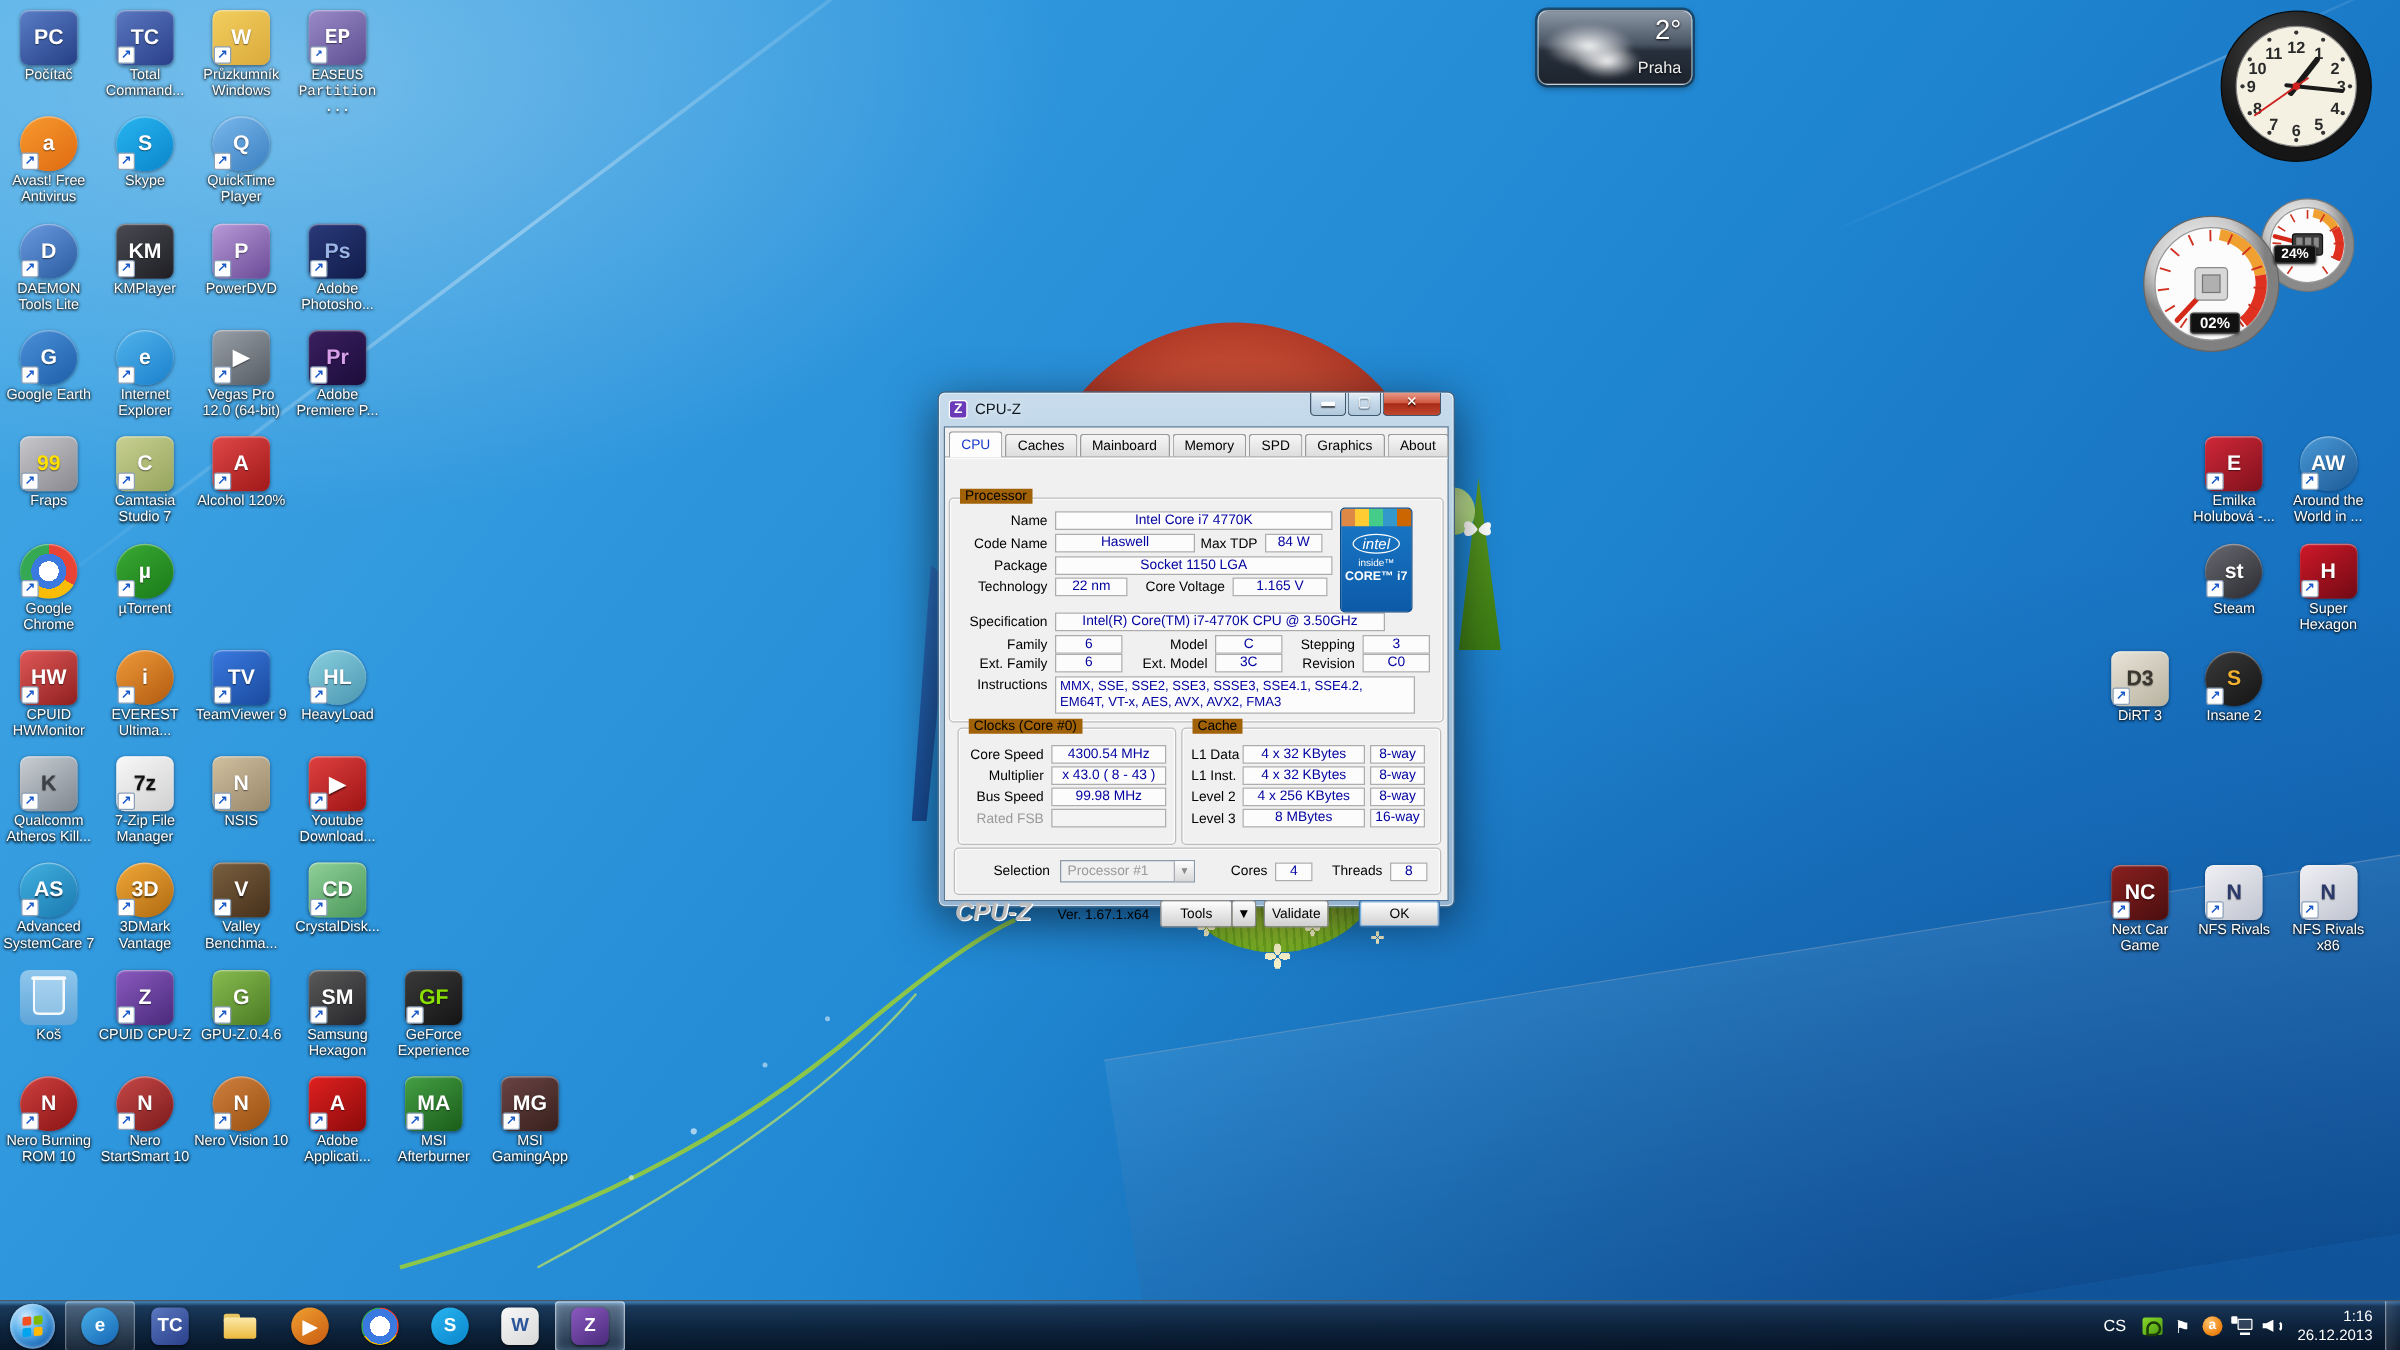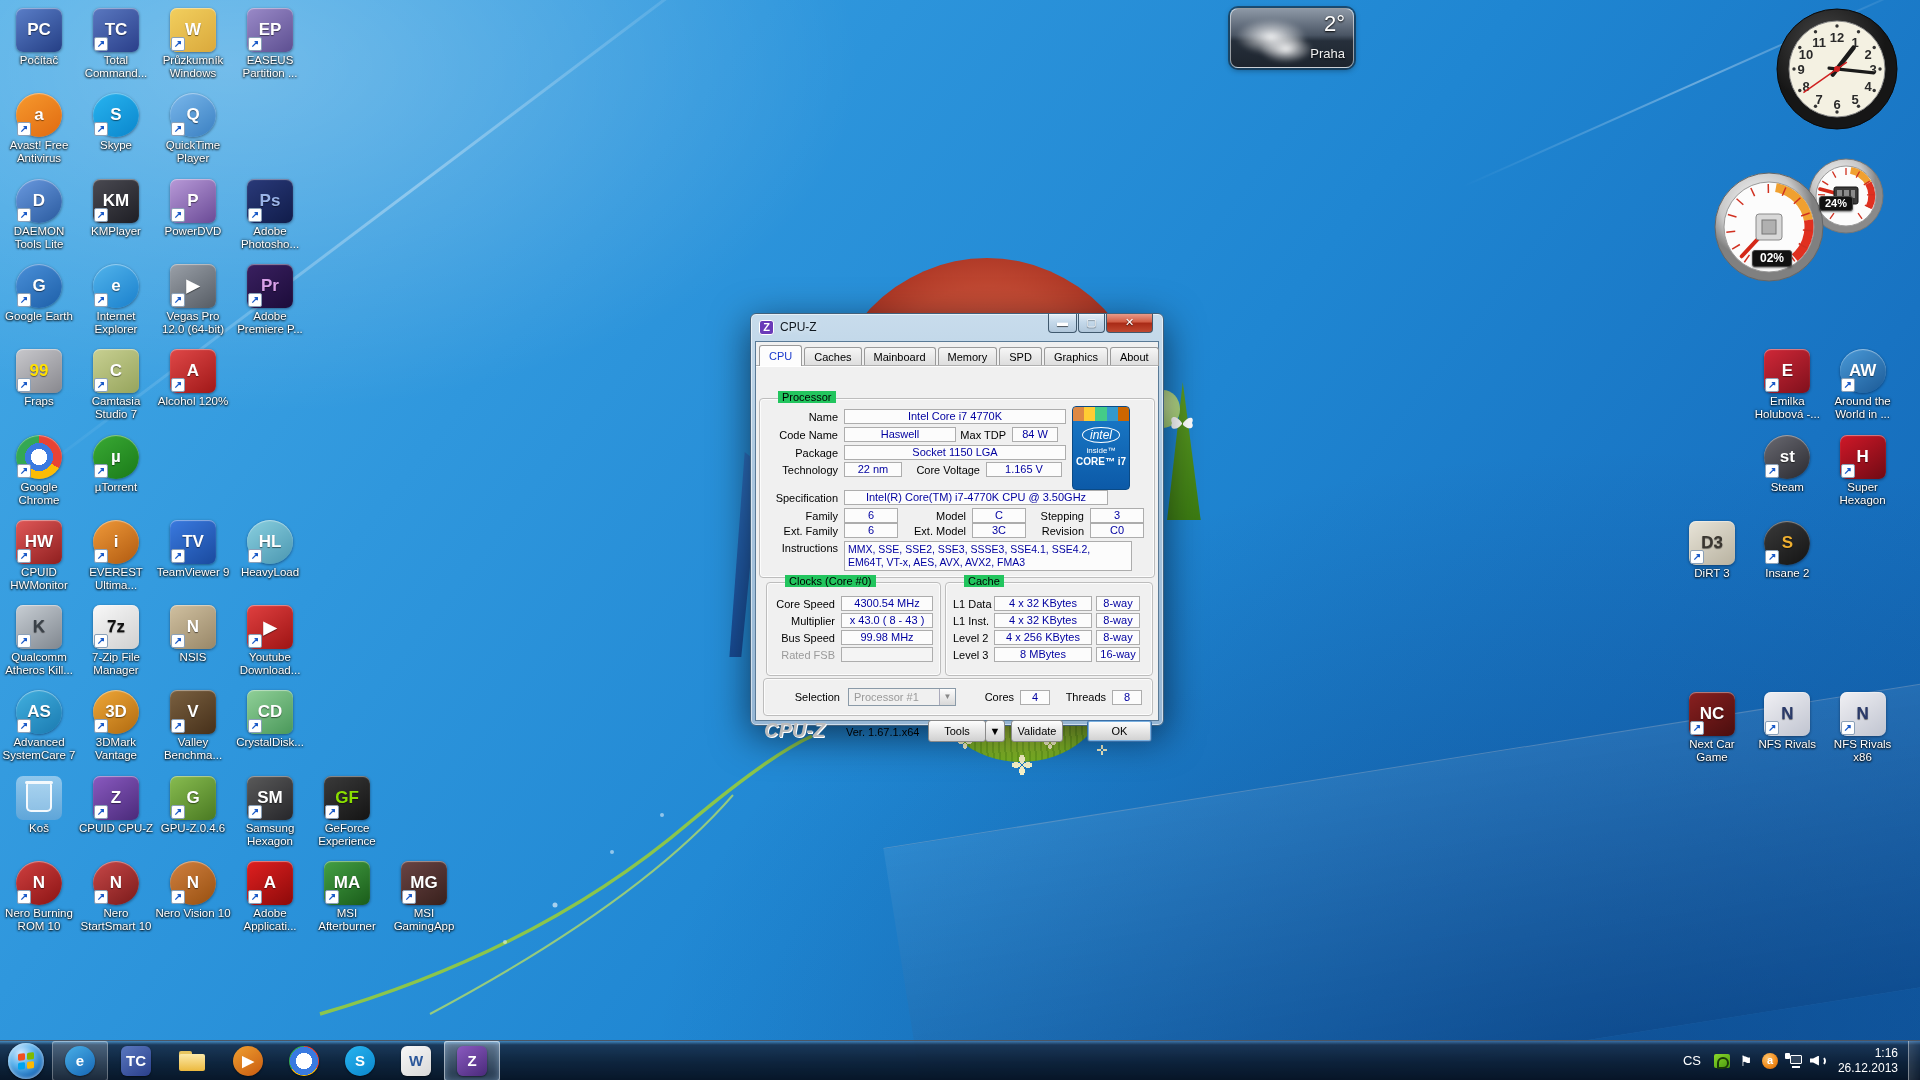"EP" div.dicon { font-family: none -> Liberation Mono, monospace }
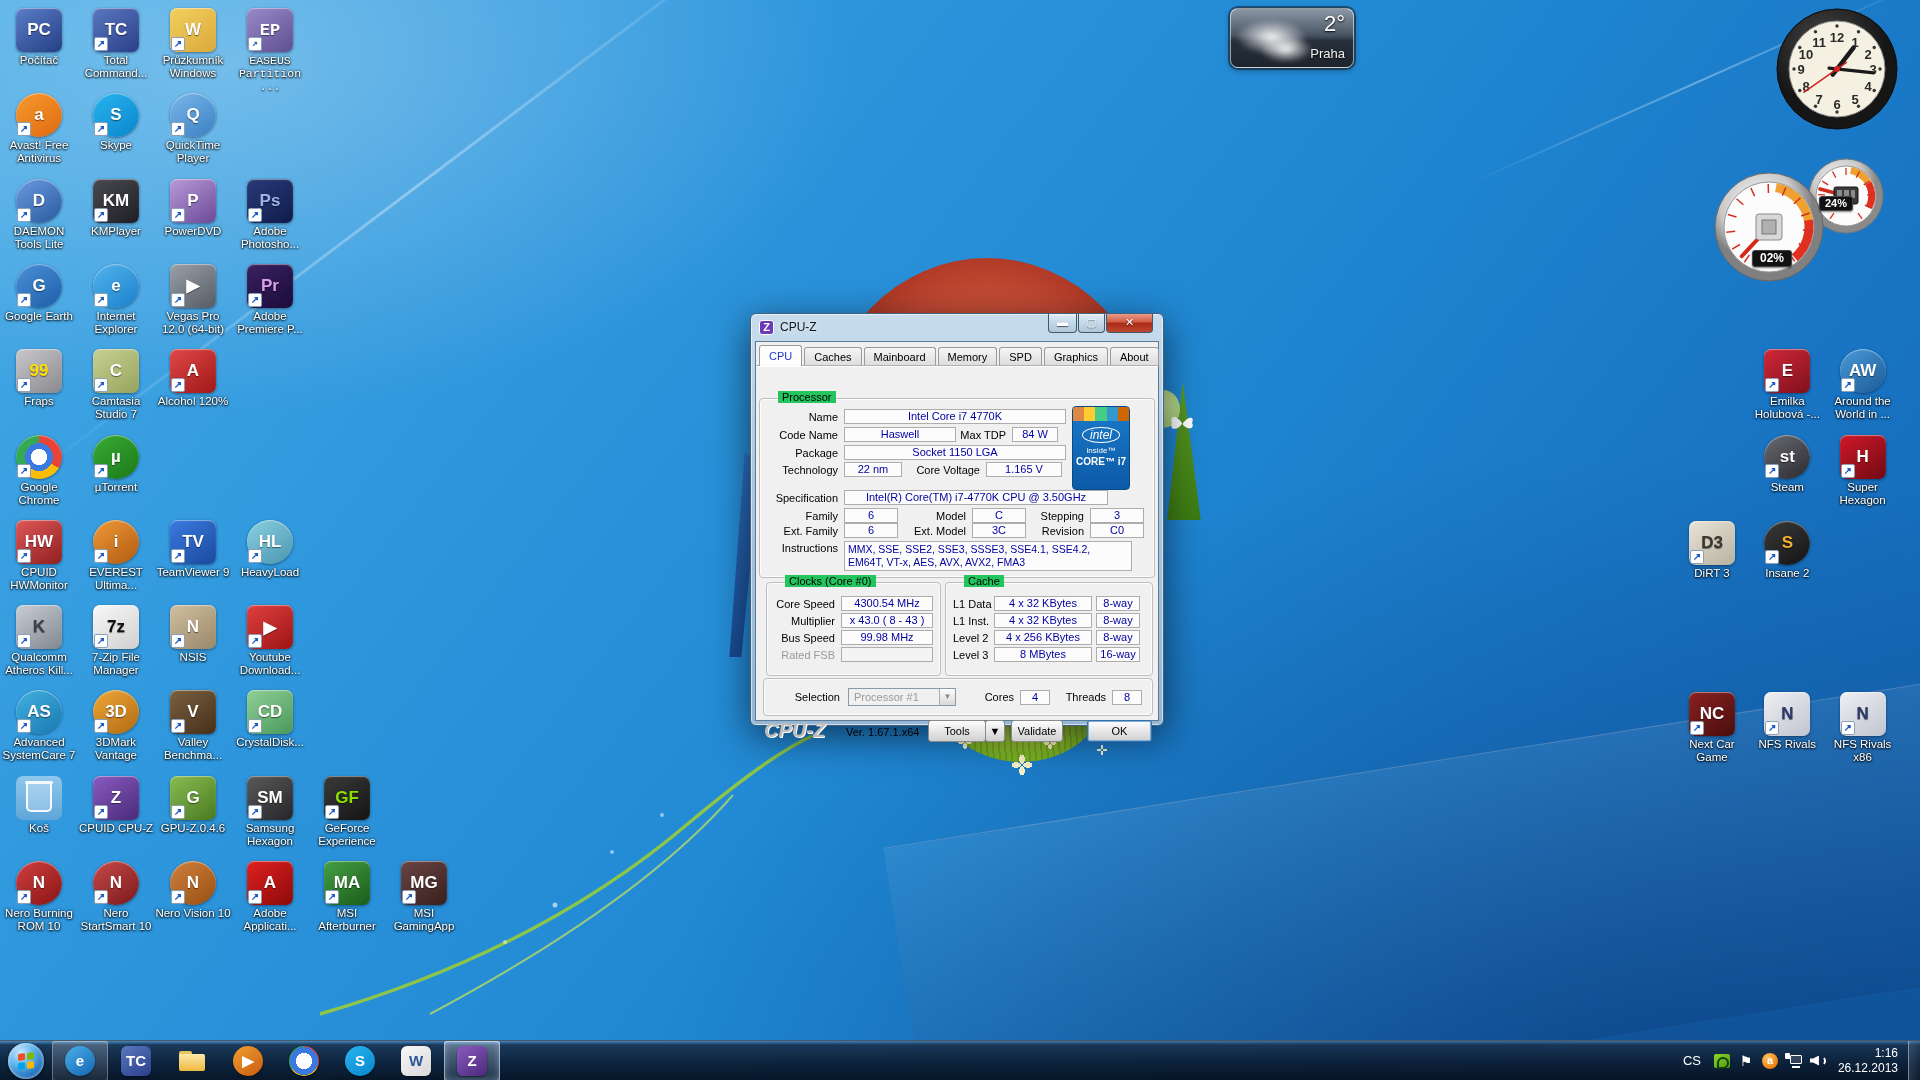"Processor" .gb-label { background: #22c55e -> #a16207; left: 18px -> 8px }
